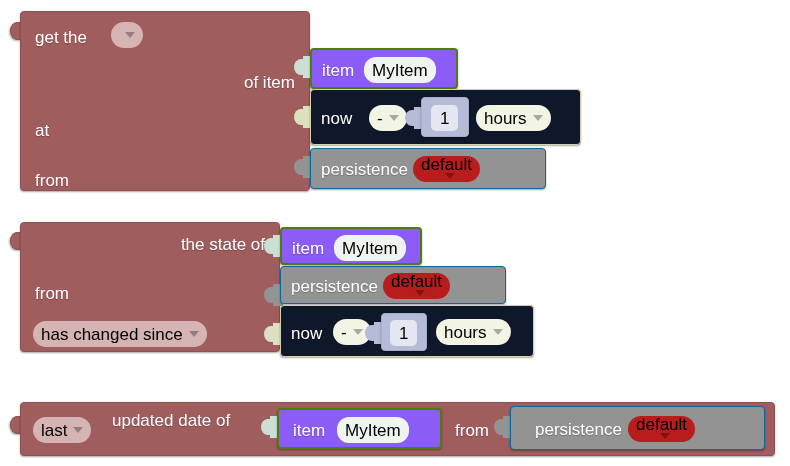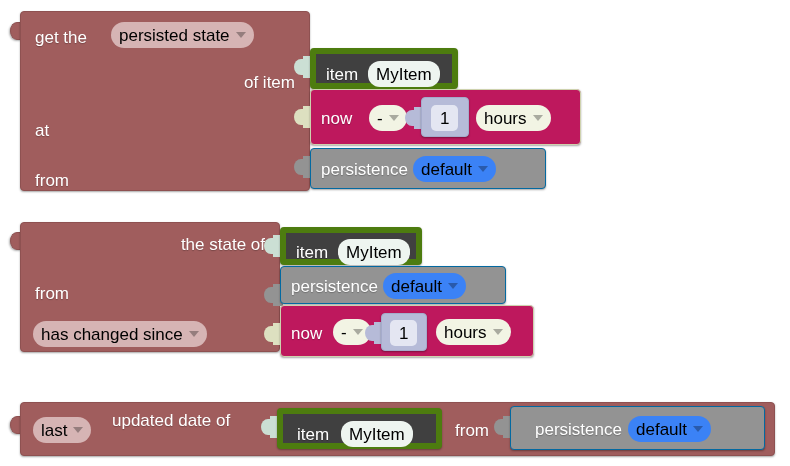"persisted state" span { html: <span>persisted state</span> -> none }
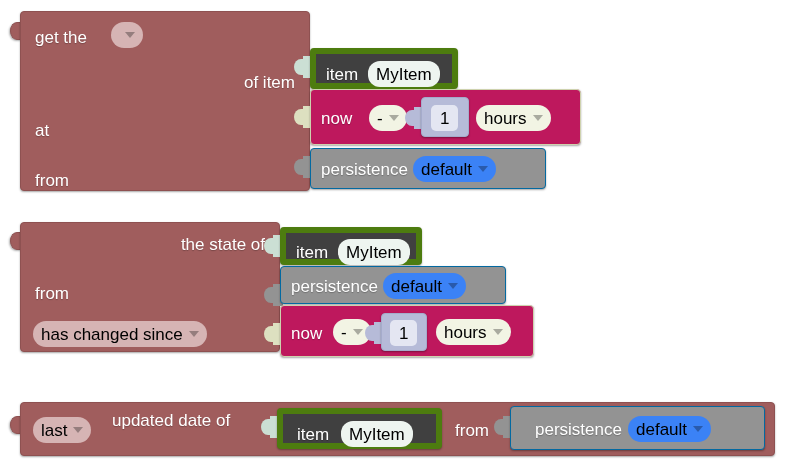"item" .blk.teal { background: #404040 -> #8b5cf6; border: 6px solid #4d7c0f -> 2px solid #4d7c0f }
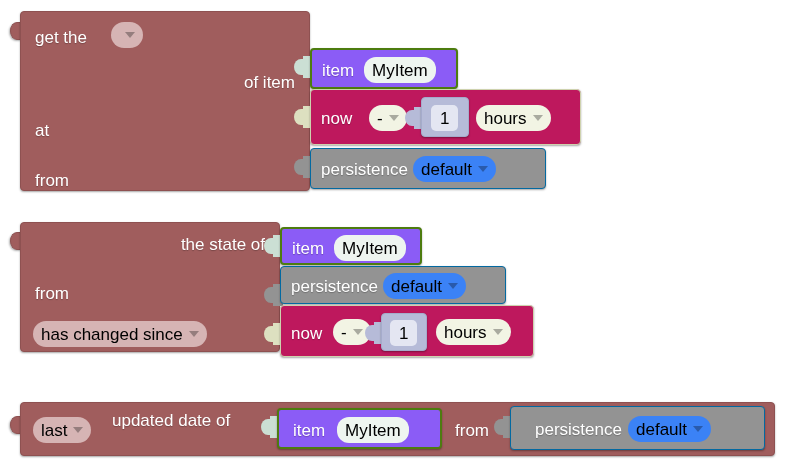"now" .blk.olive { background: #be185d -> #0f172a }
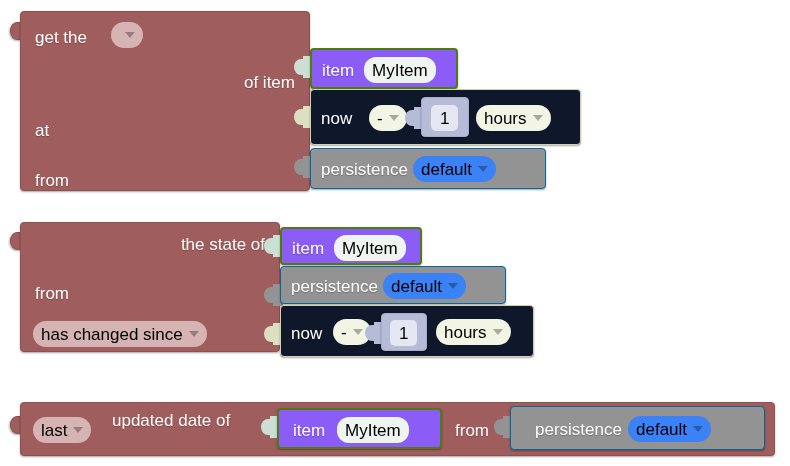"default" .fld.on-grey { background: #3b82f6 -> #b91c1c; flex-direction: none -> column }
